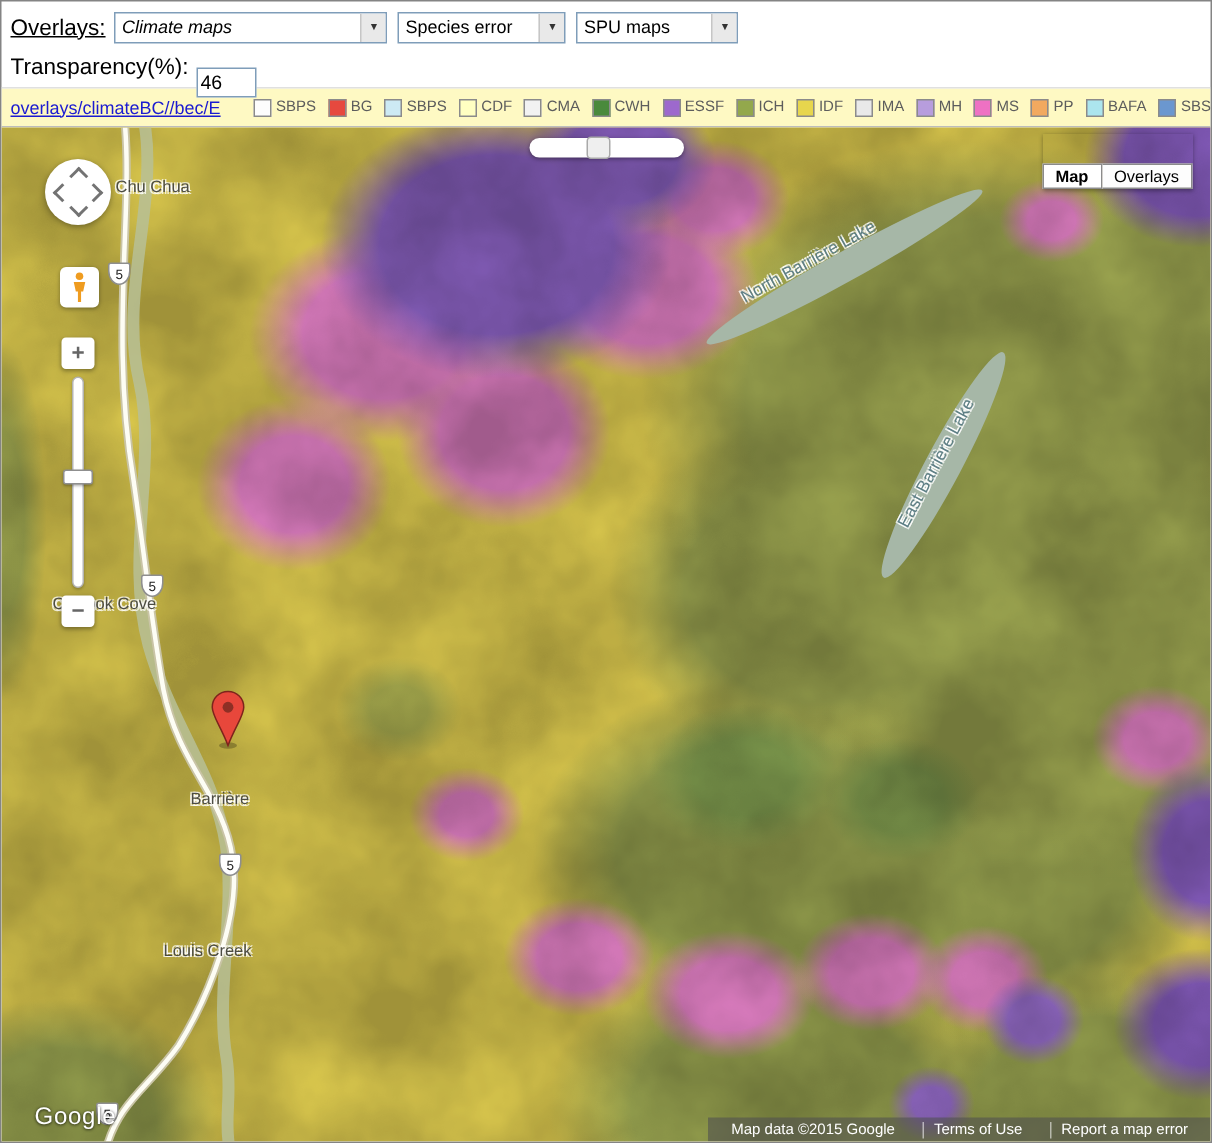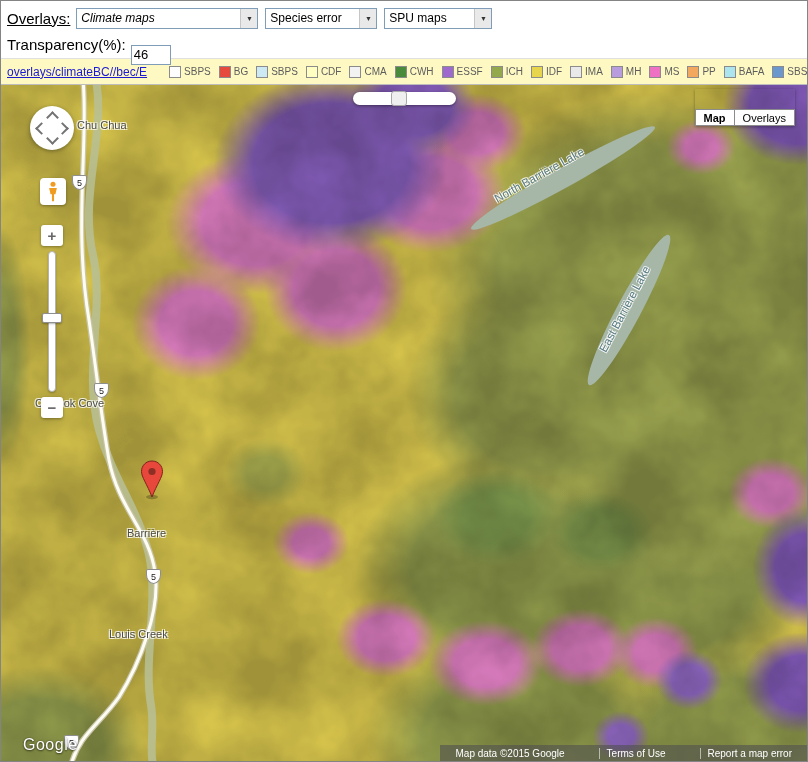"Map data ©2015 Google" .attribution { gap: 16px -> 0 }
